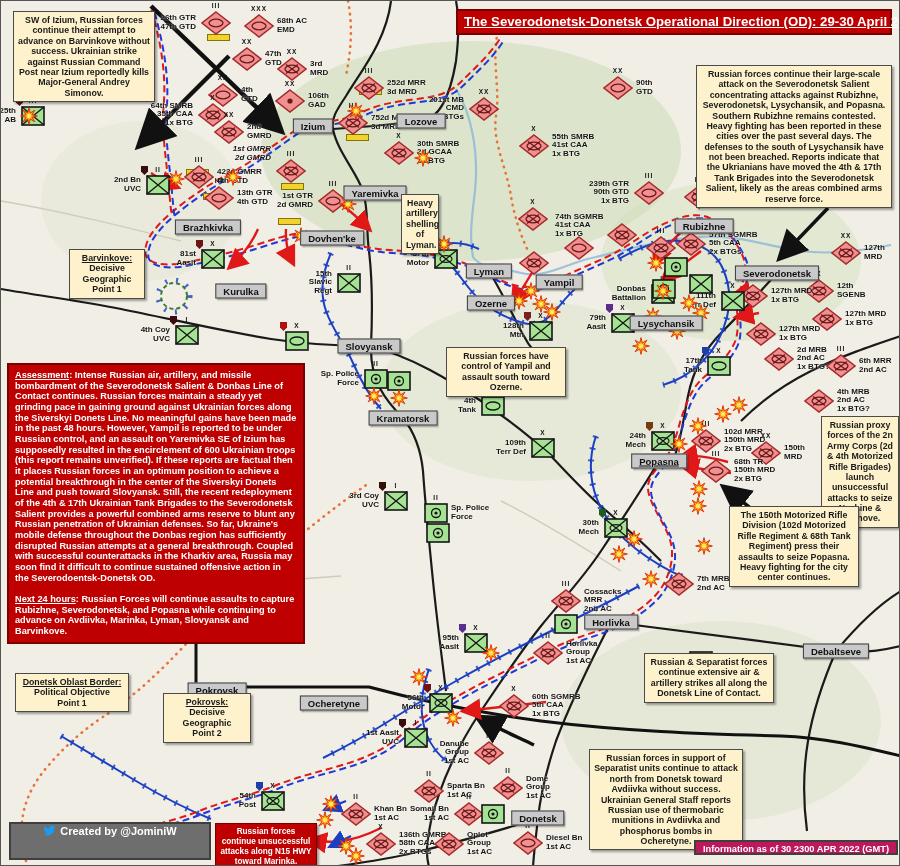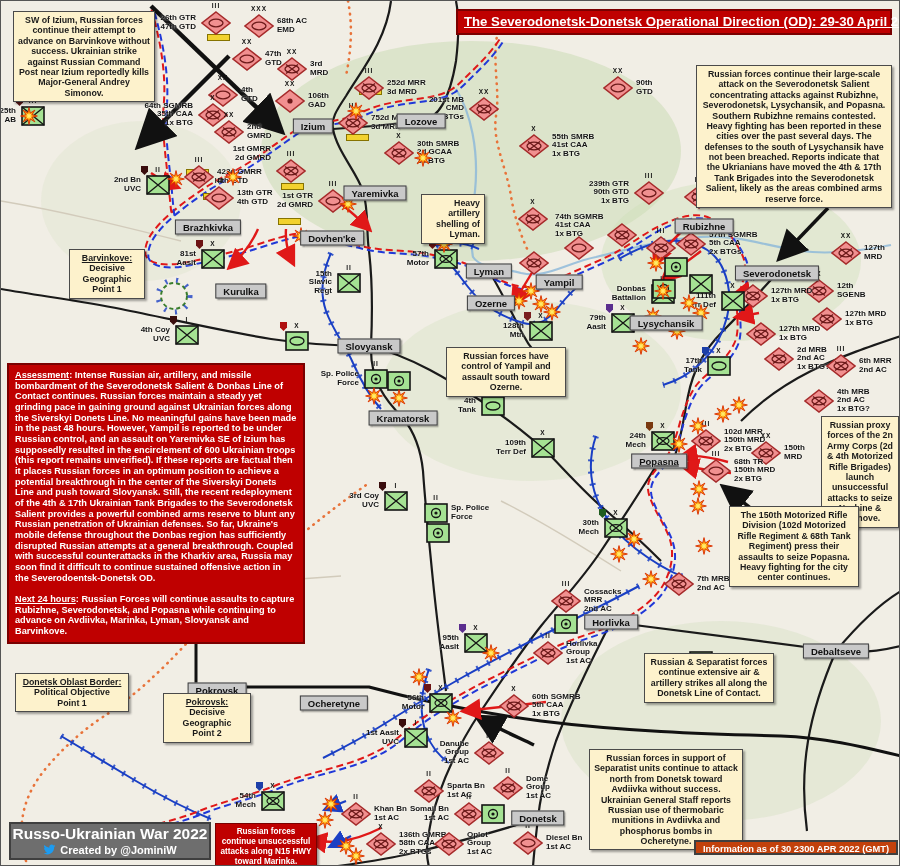"64th SGMRB" div.ulabel { text: SGMRB -> SMRB }
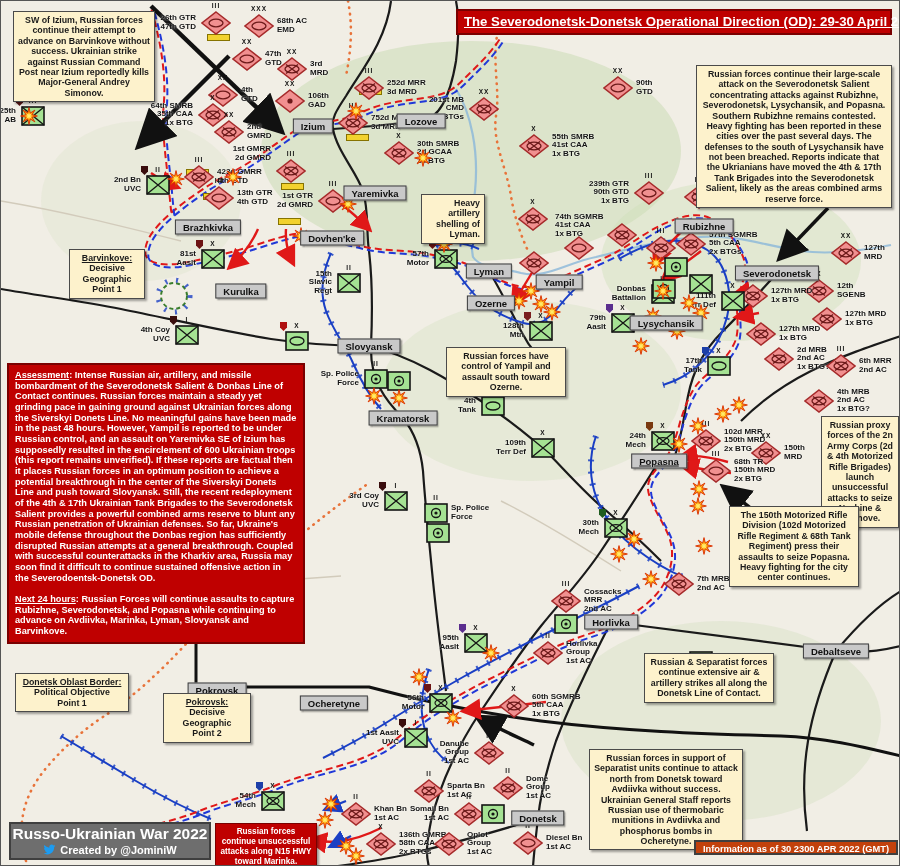"1st GMRR" div.ulabel { font-style: none -> italic }
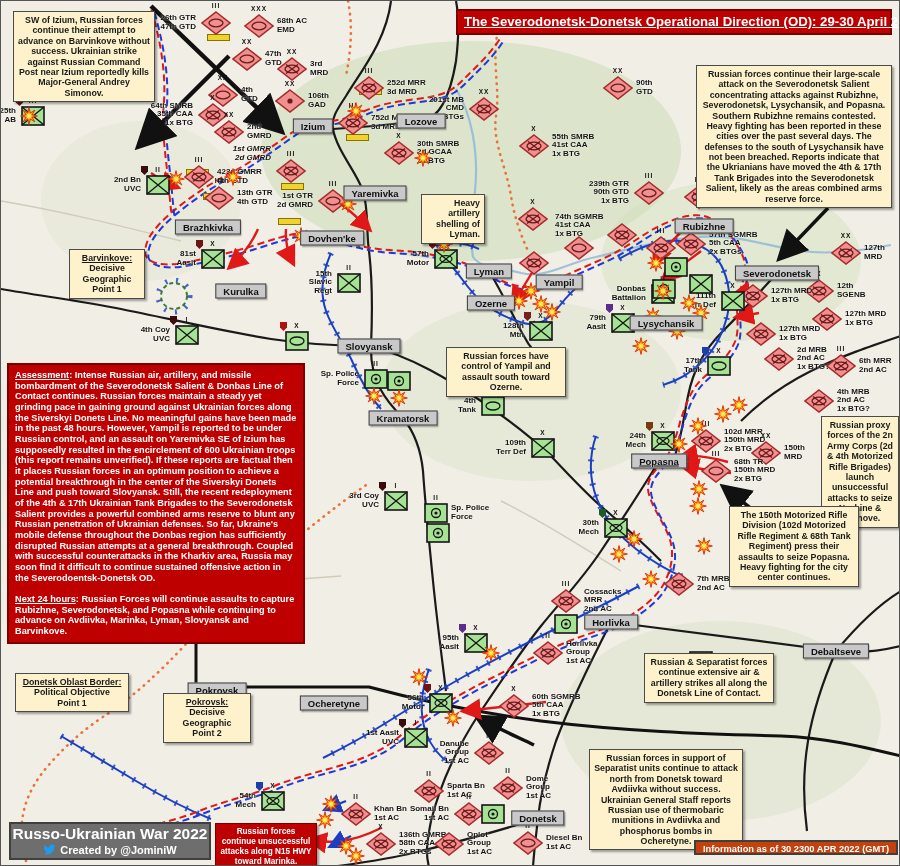"Heavy artillery shelling of Lyman." div.ibox { left: 420px -> 400px; text-align: right -> none; width: 64px -> 38px }
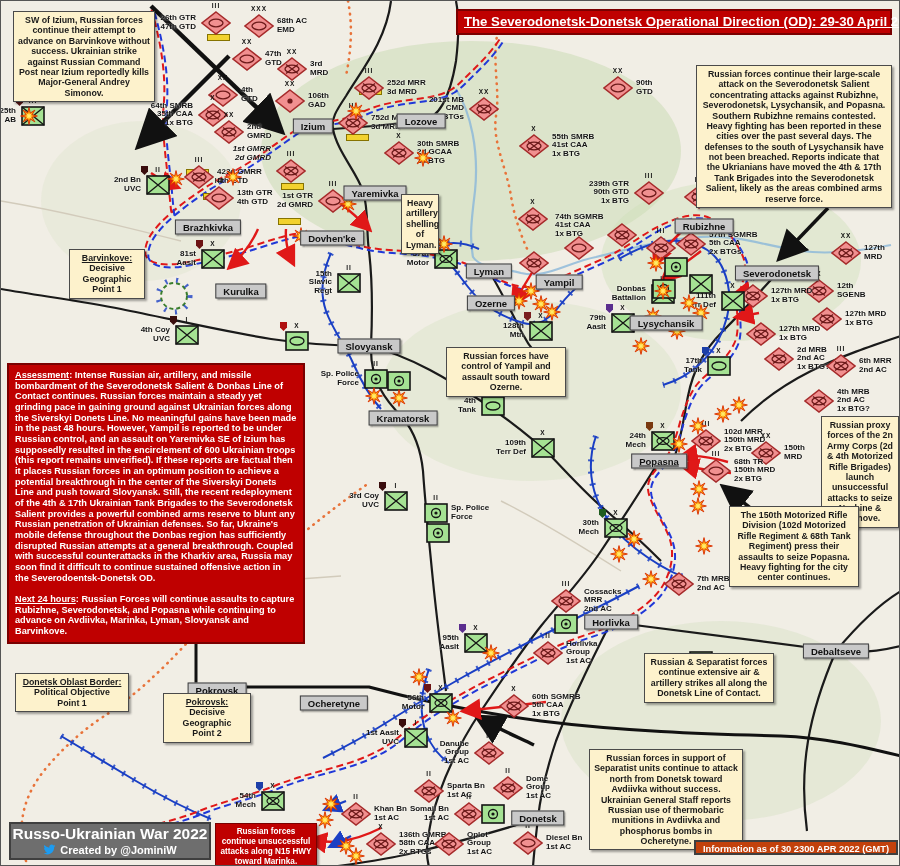"54th" div.ulabel { text: Mech -> Post }
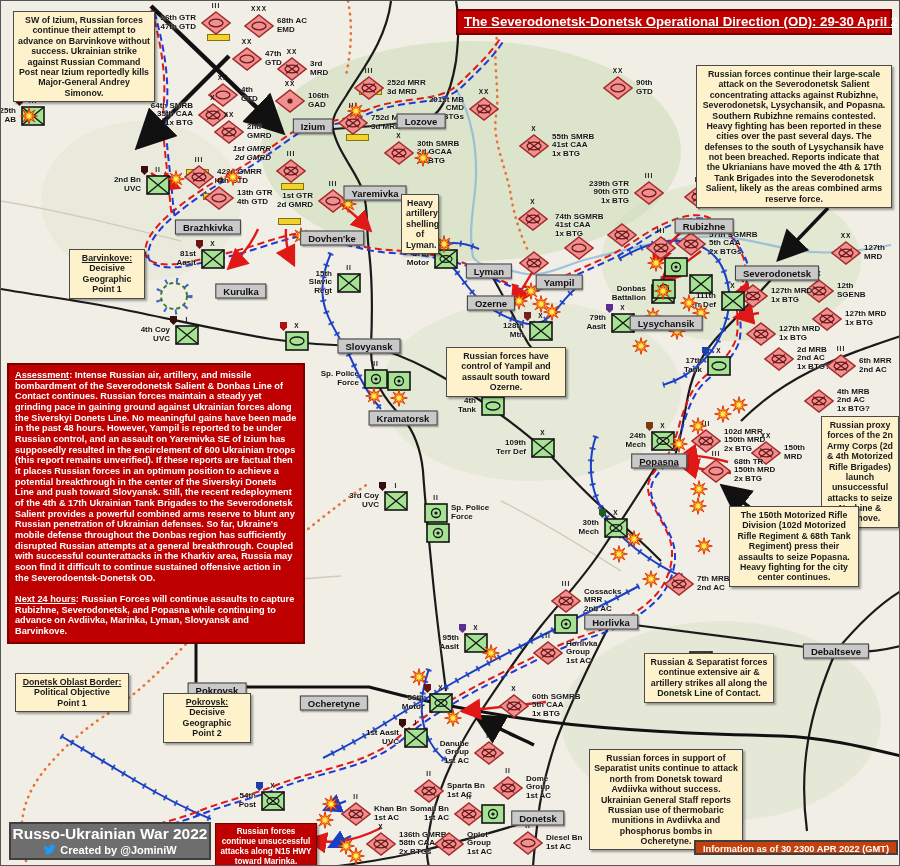"Russo-Ukrainian War 2022" div.b1 { html: <div>Russo-Ukrainian War 2022</div> -> none }
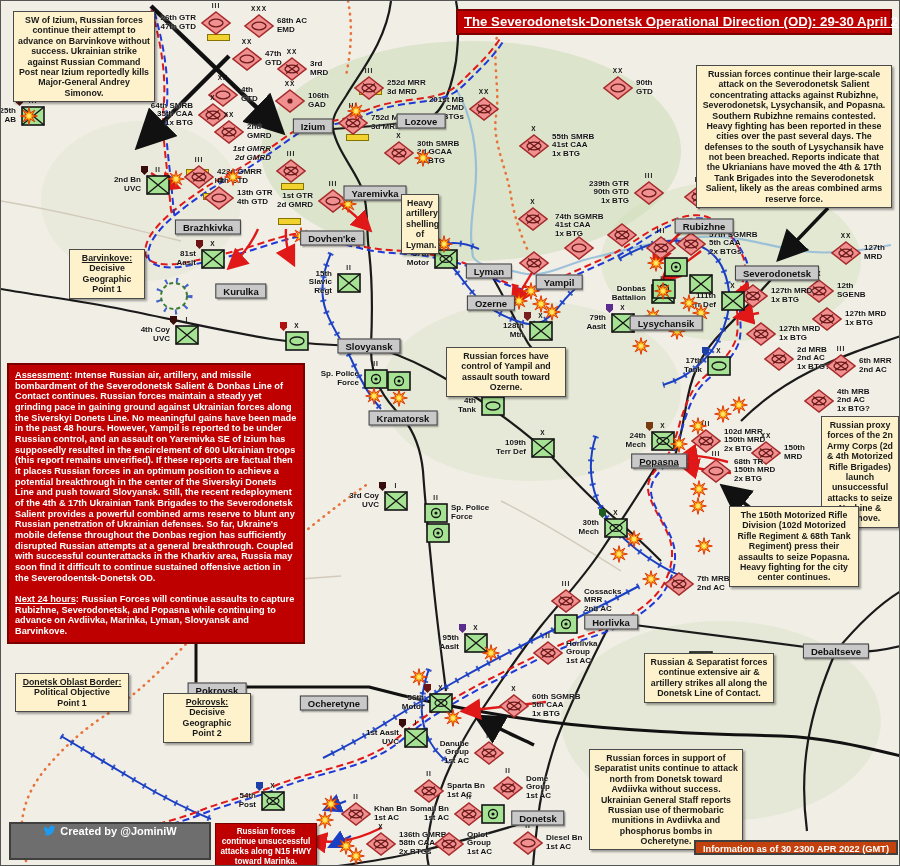"Information as of 30 2300" .infobar { background: #c2410c -> #be185d }
